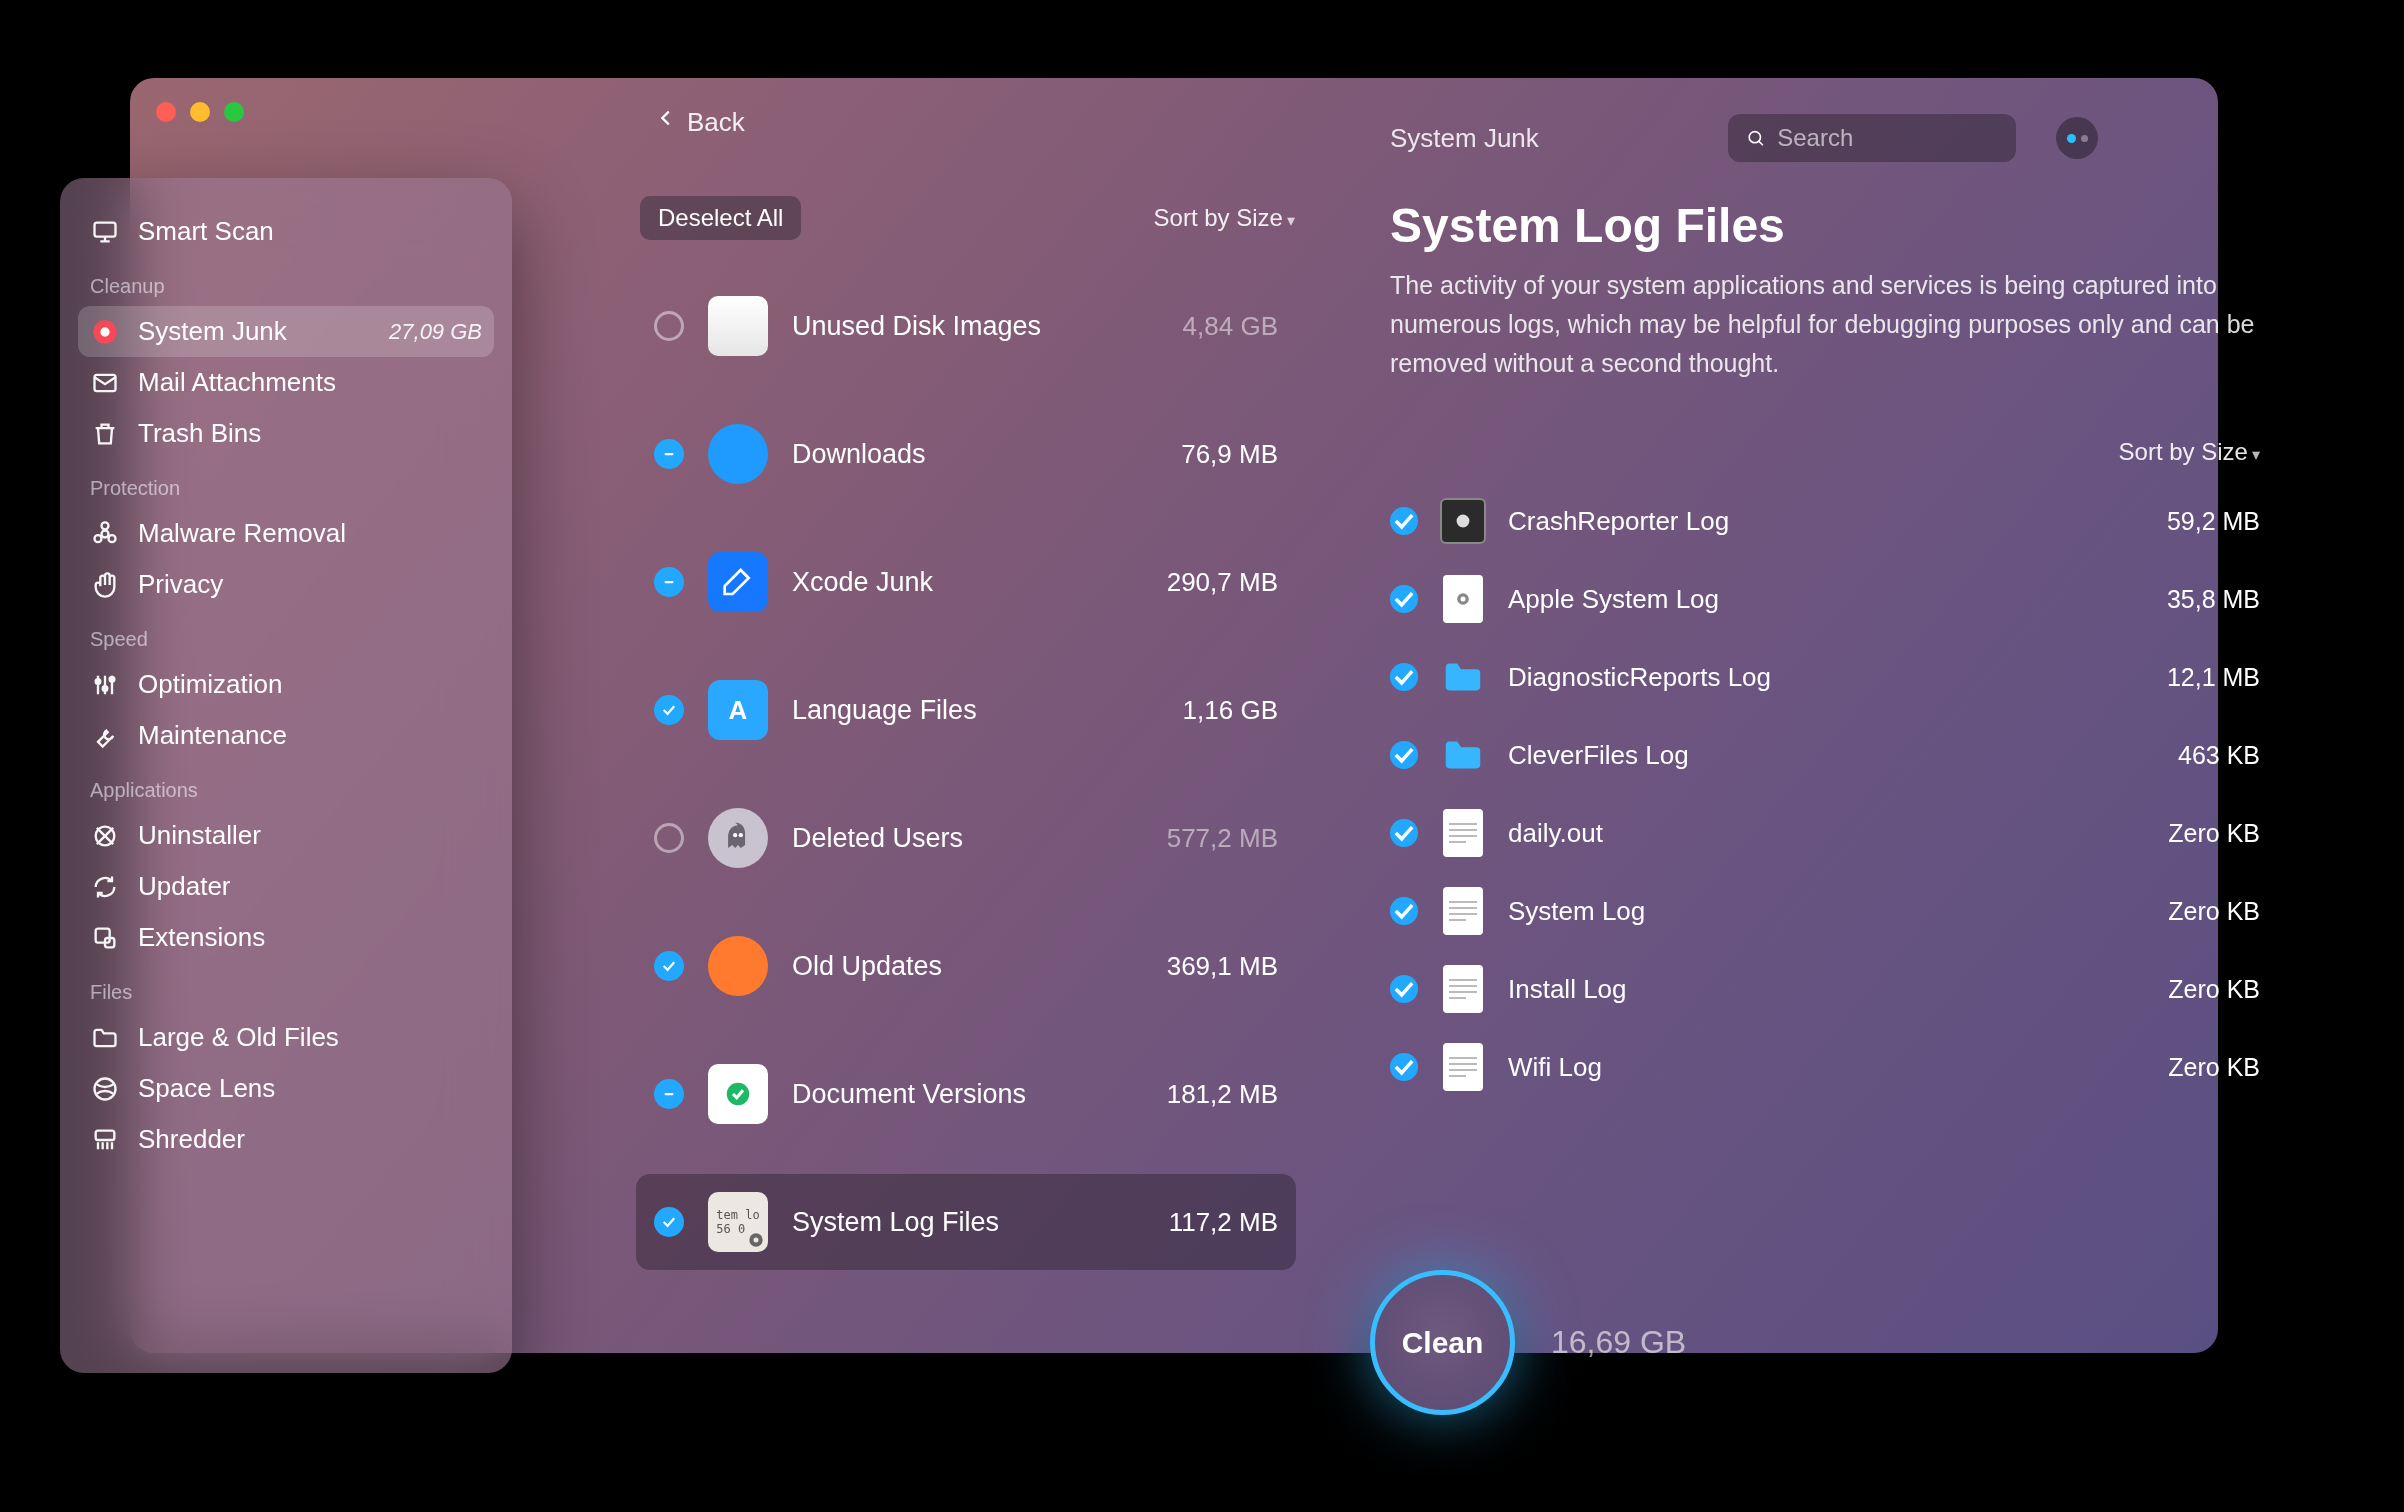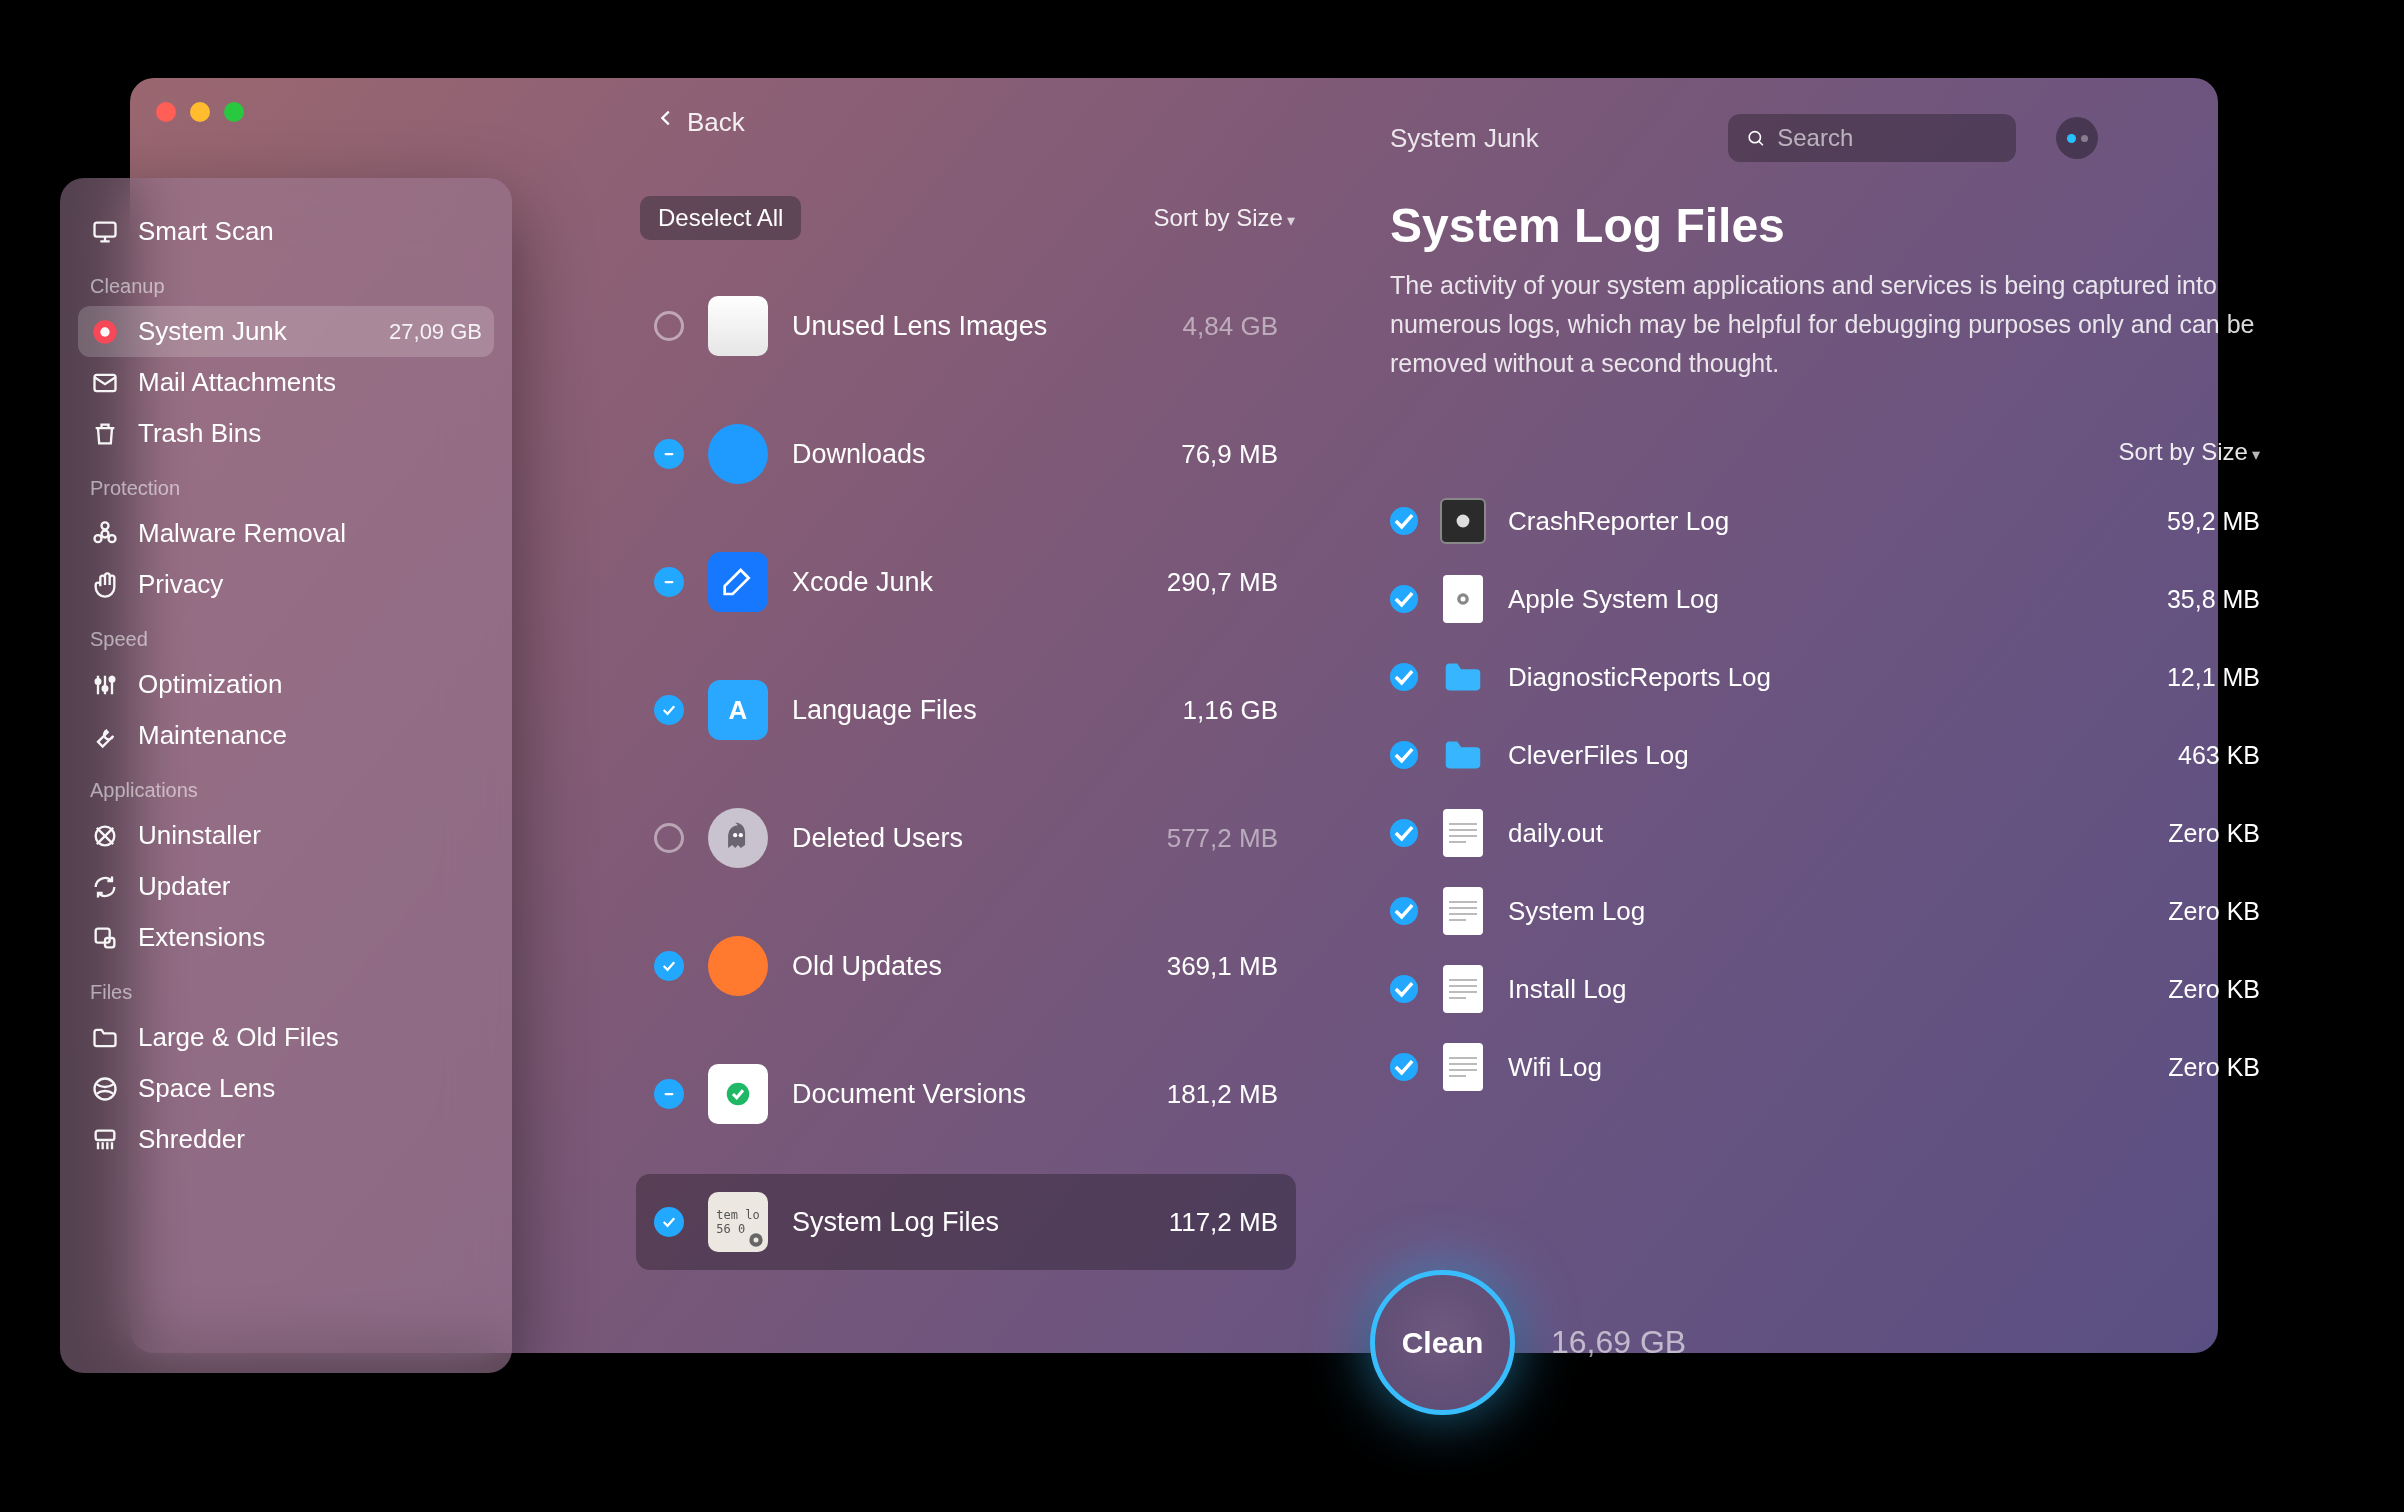"27,09 GB" .sb-item .badge { font-style: none -> italic }
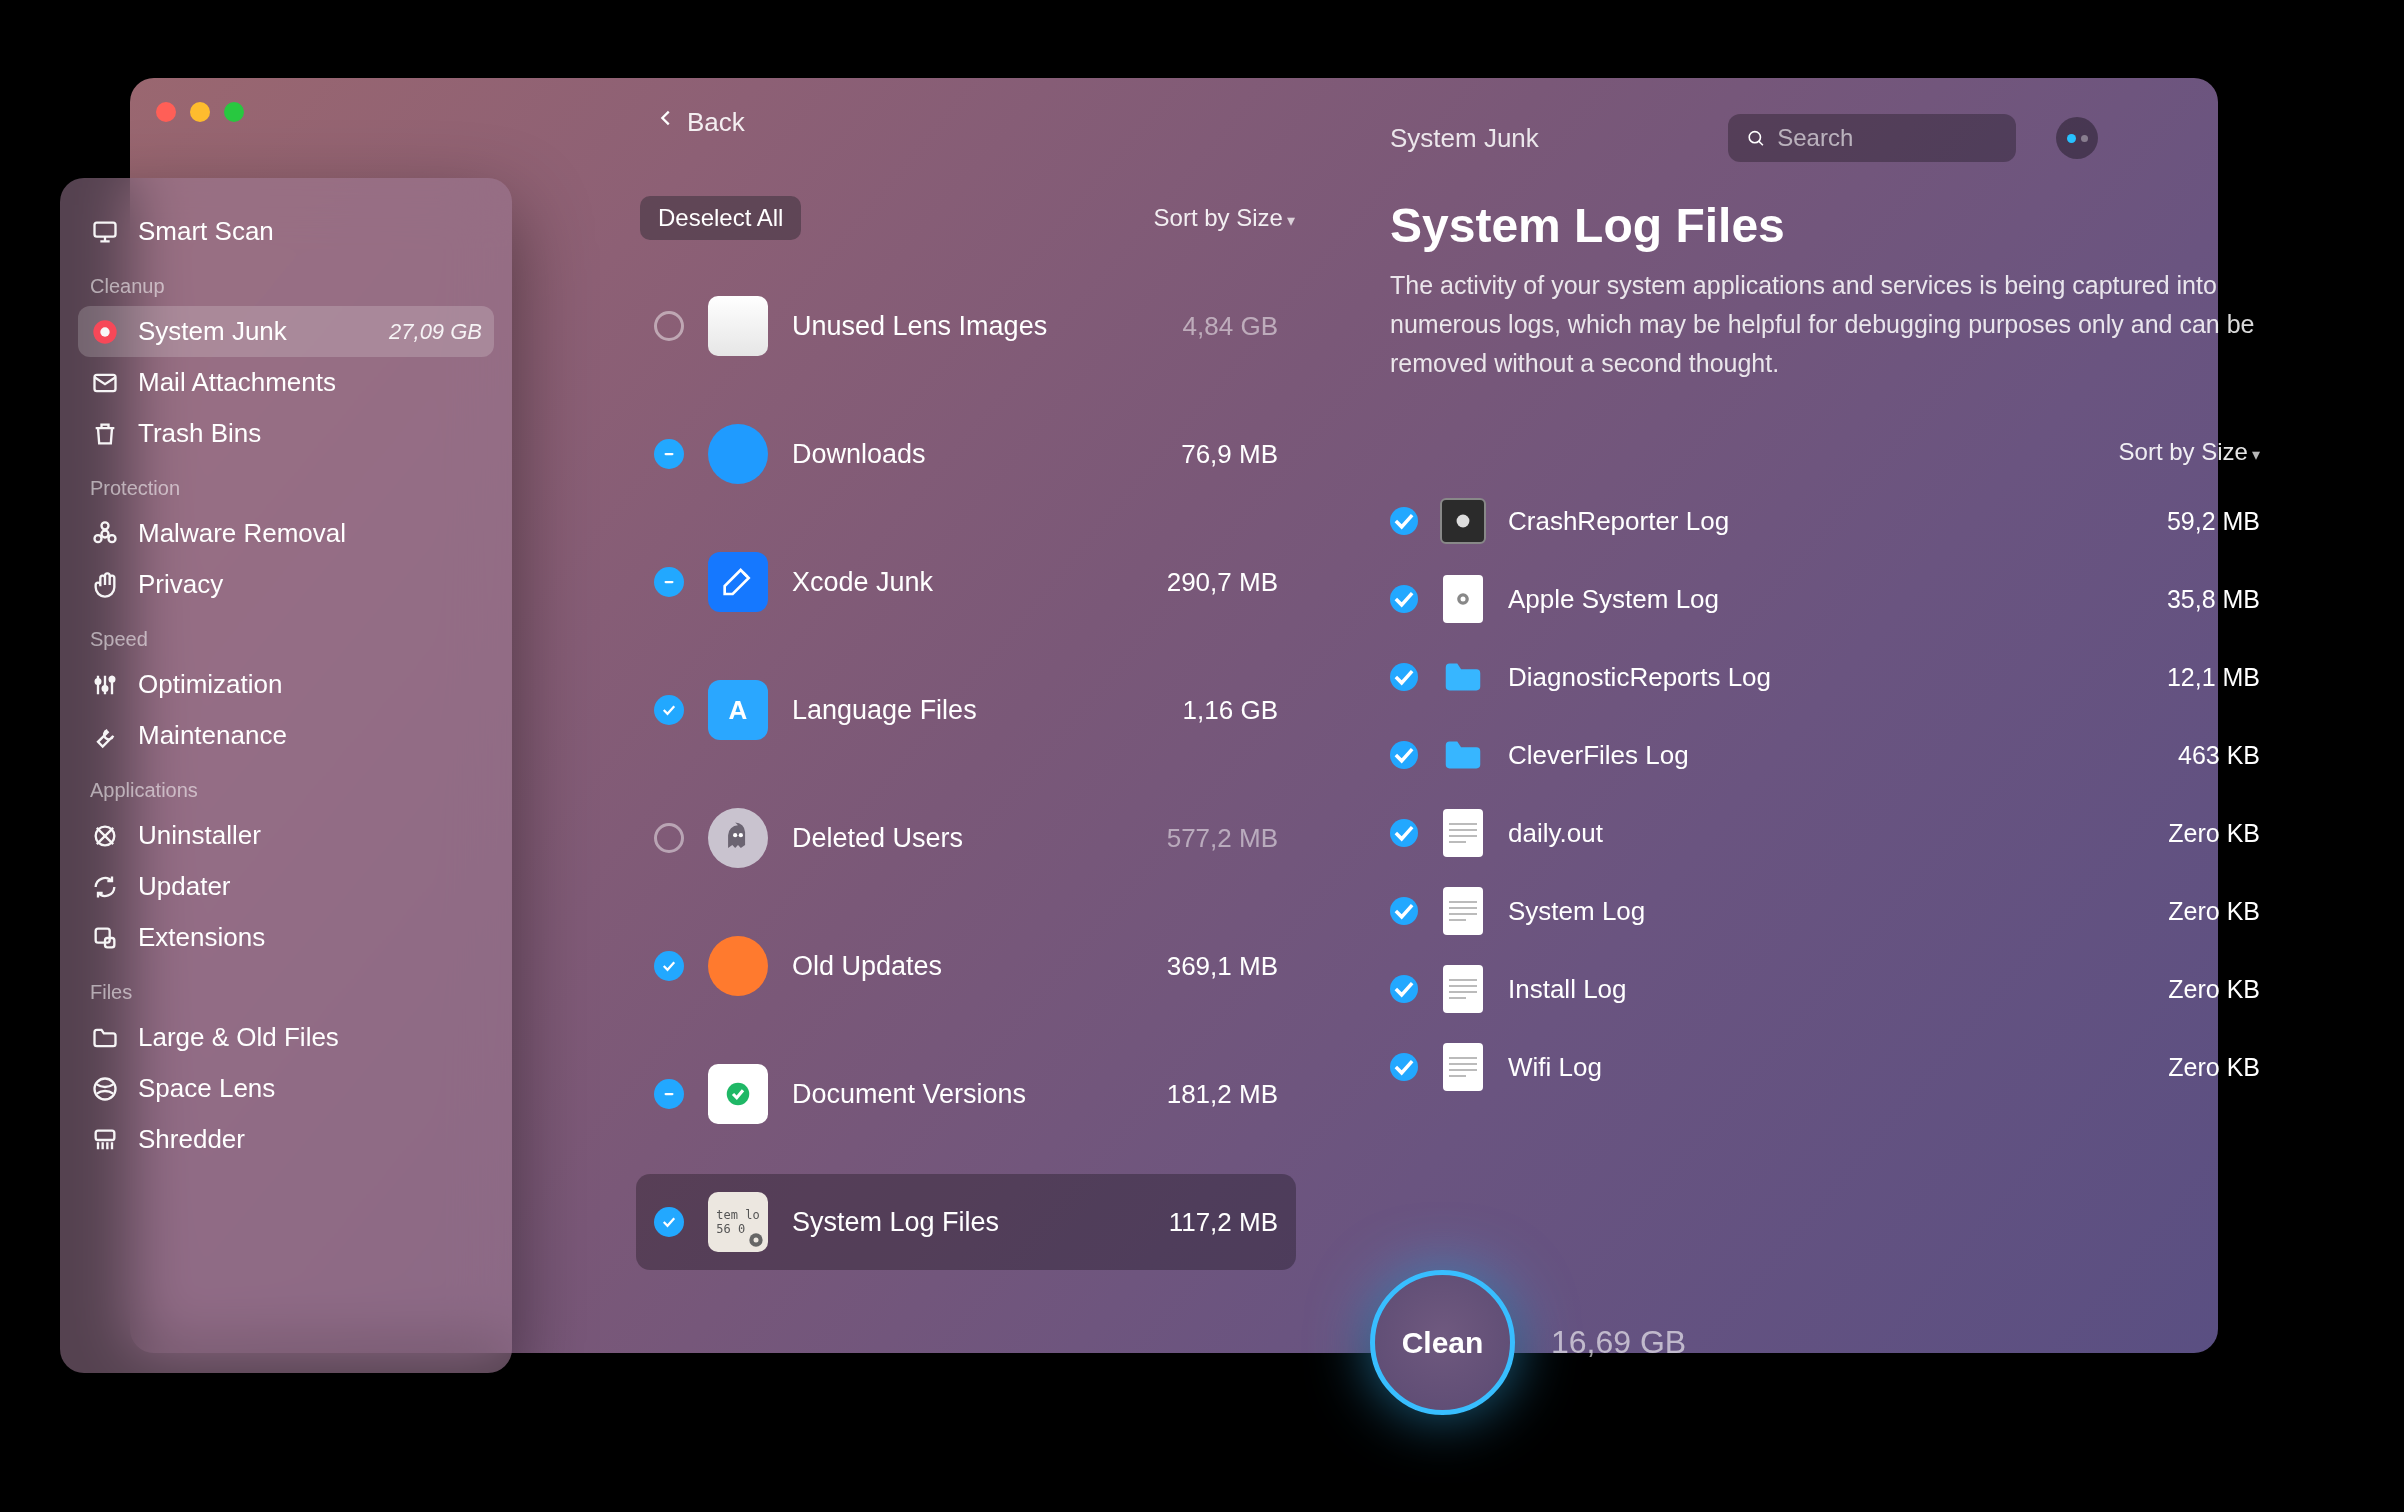"Unused Lens Images" div.cat-label { text: Lens -> Disk }
